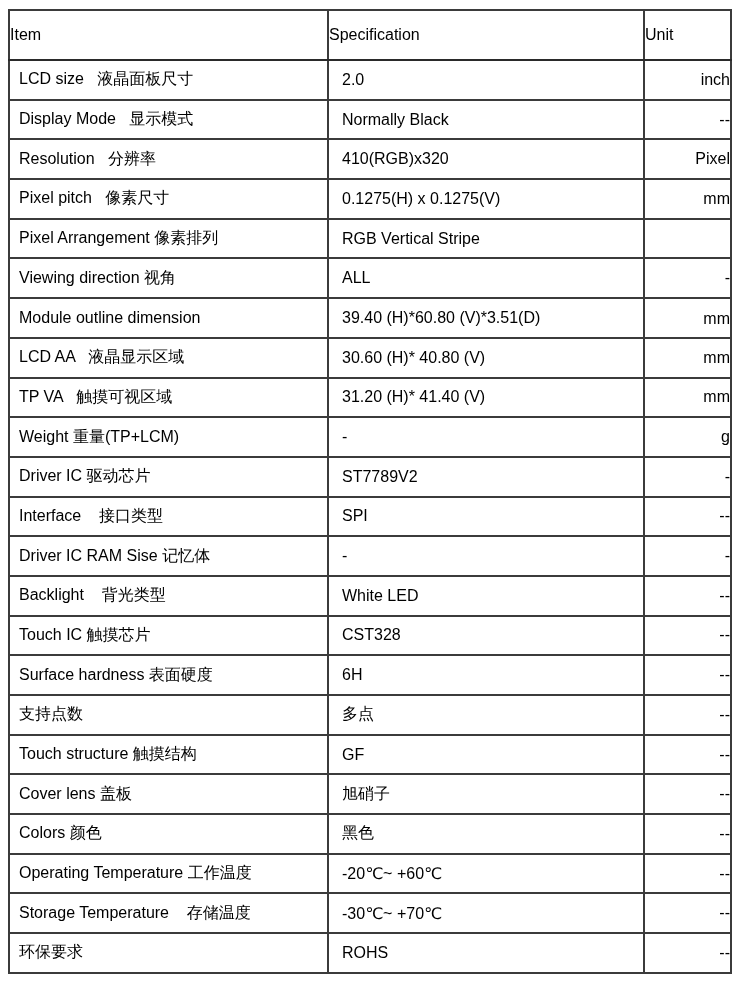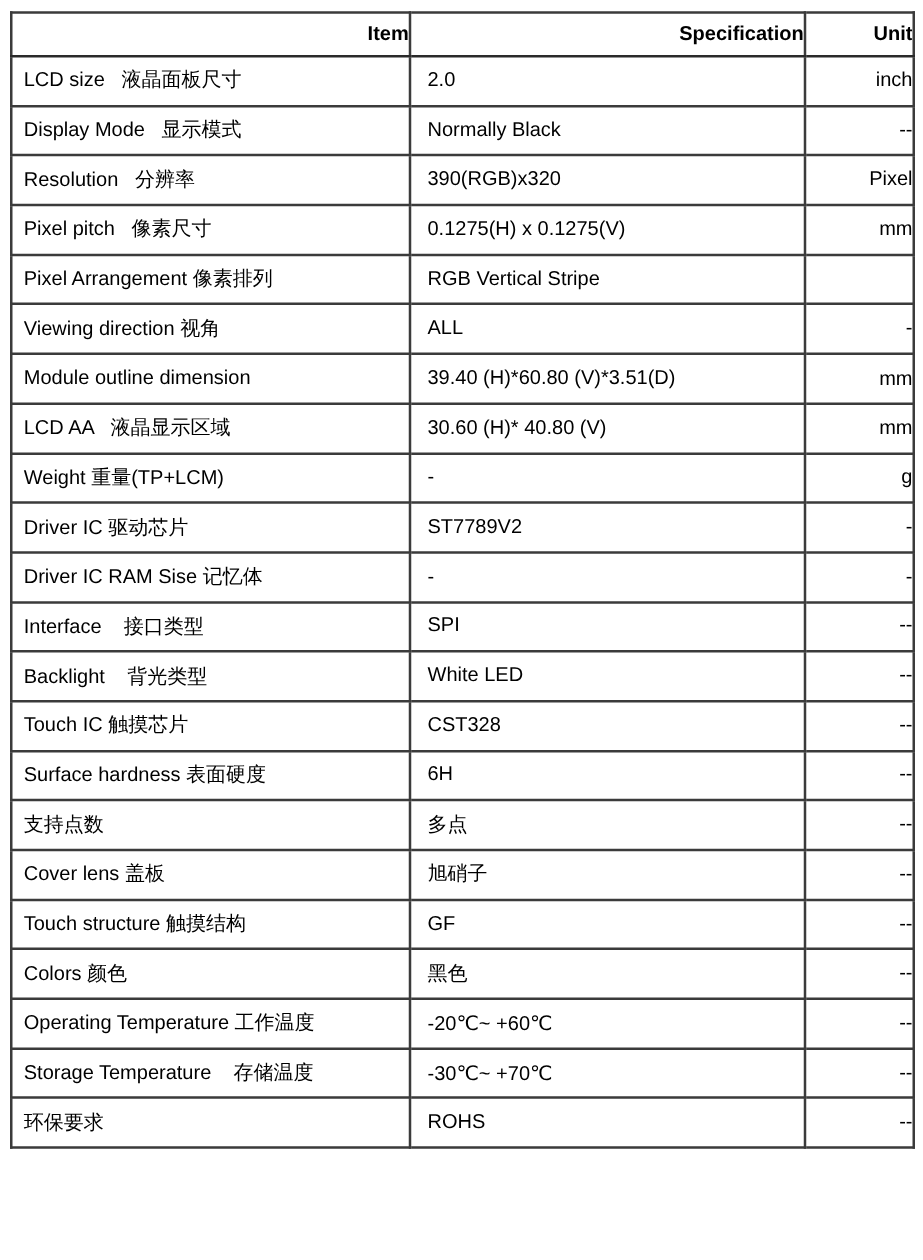"Item" .spec-table thead th { font-weight: bold -> normal; height: 35px -> 50px; text-align: right -> left }
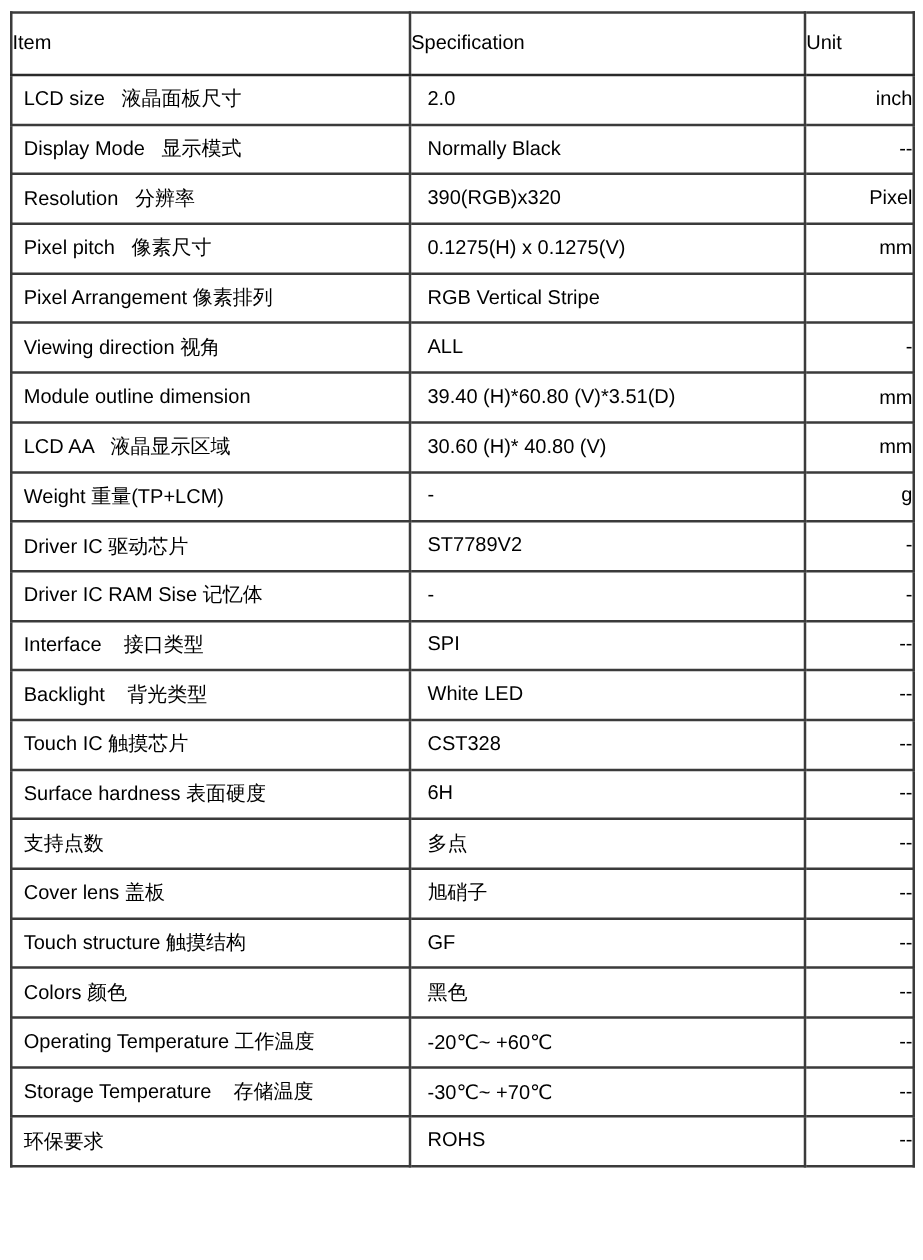"390(RGB)x320" td.c-spec { text: 390 -> 410 }
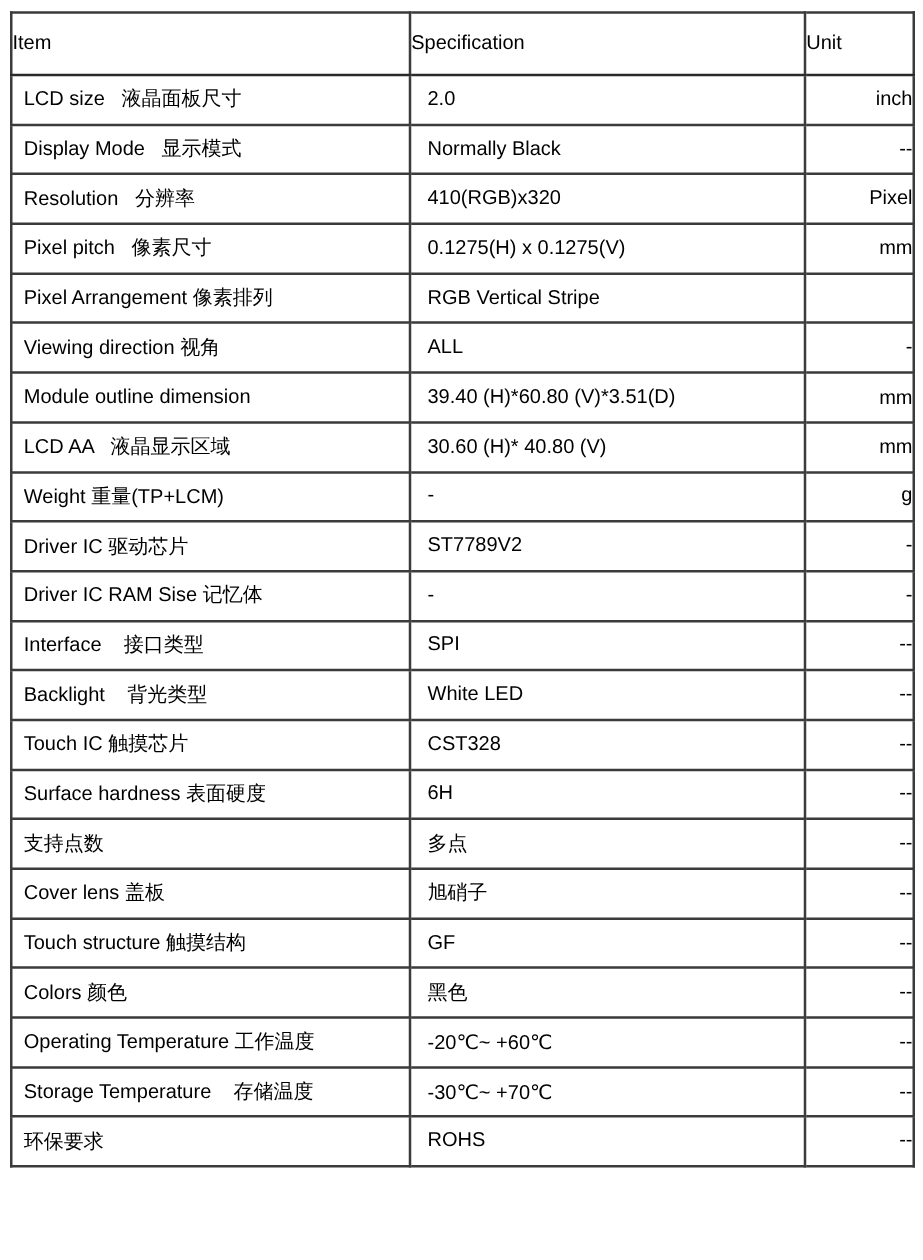"TP VA 触摸可视区域" tr { html: none -> <tr> <td>TP VA 触摸可视区域</td> <td>31.20 (H)* 41.40 (V)</td> <td>mm</td> </tr> }
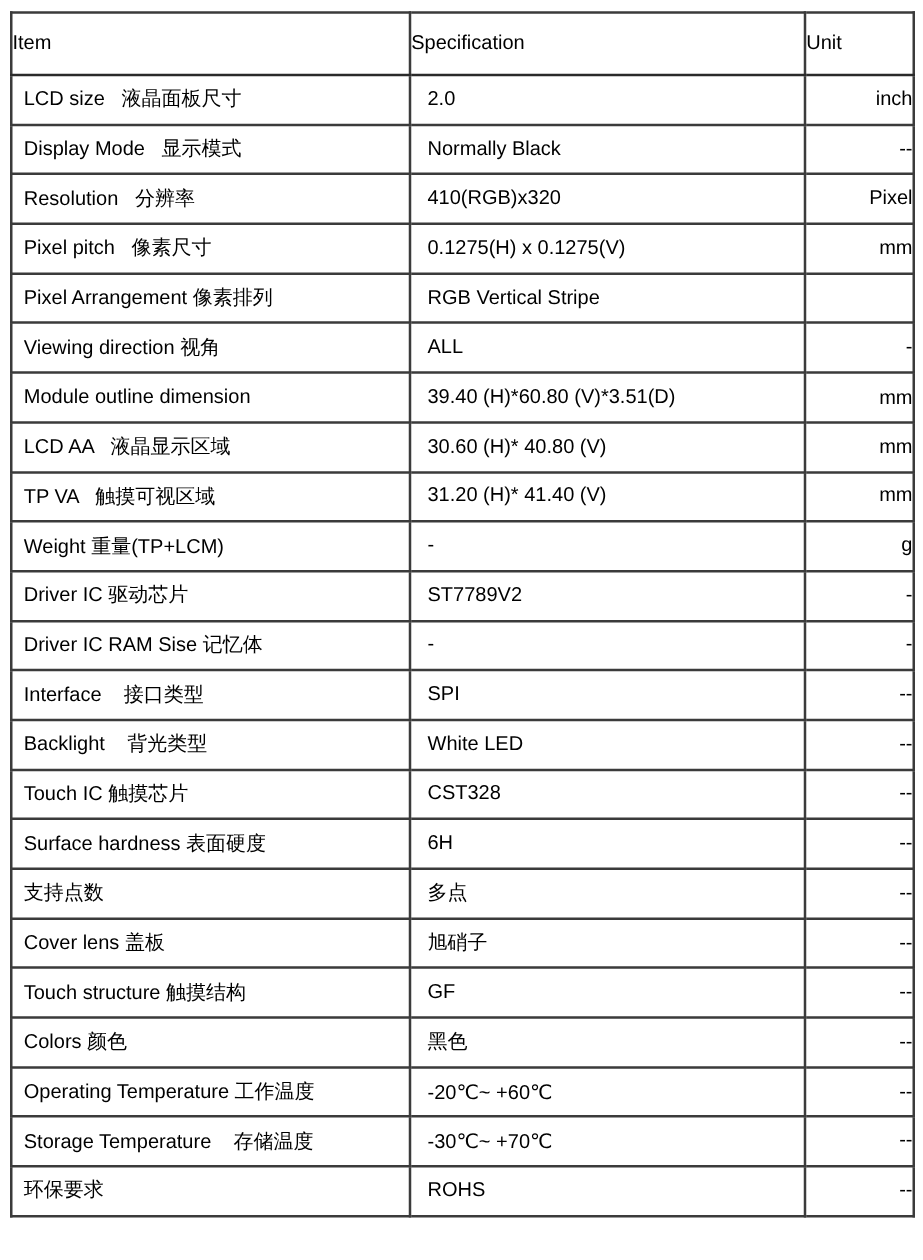"Driver IC RAM Sise 记忆体" tr { order: before "Interface 接口类型" -> after "Interface 接口类型" }
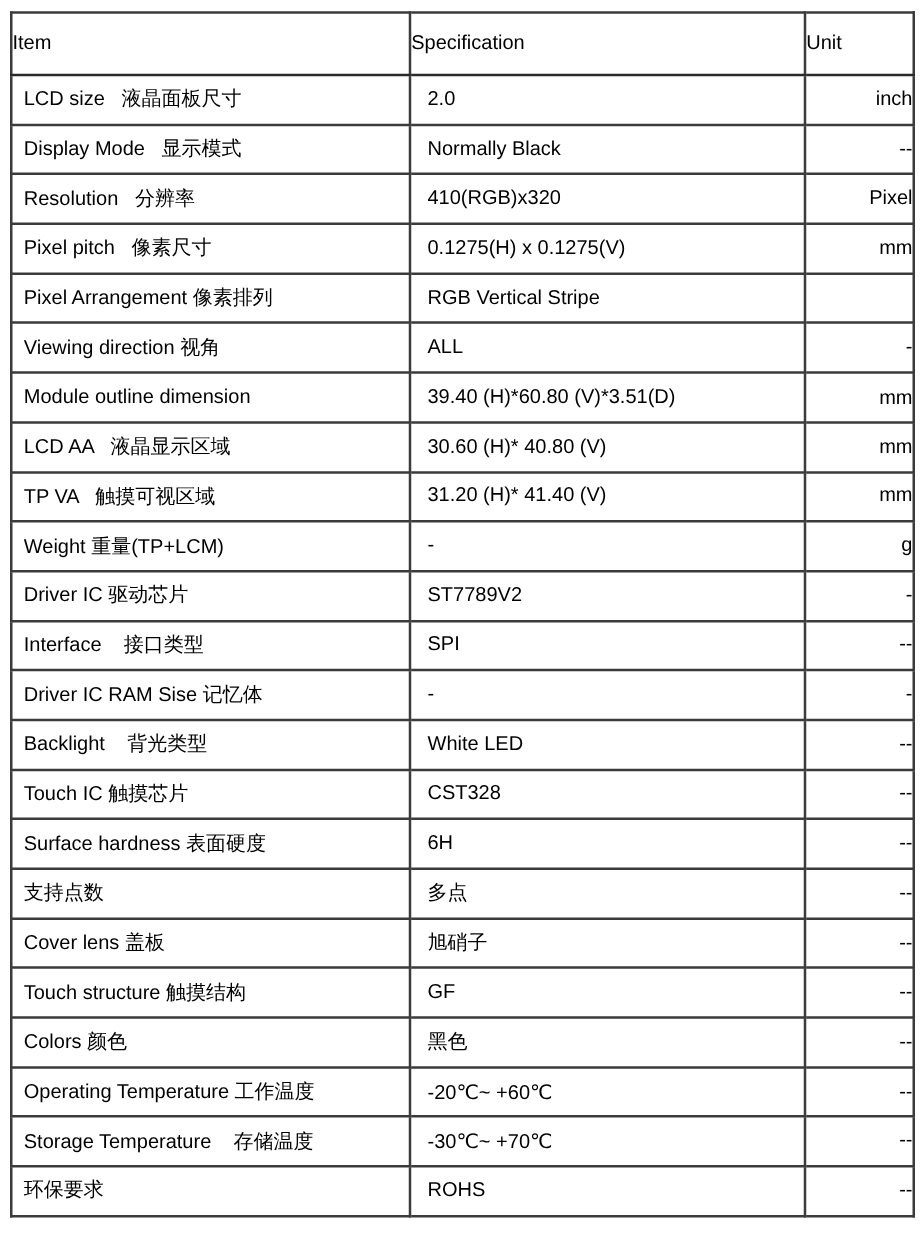"Cover lens 盖板" tr { order: before "Touch structure 触摸结构" -> after "Touch structure 触摸结构" }
